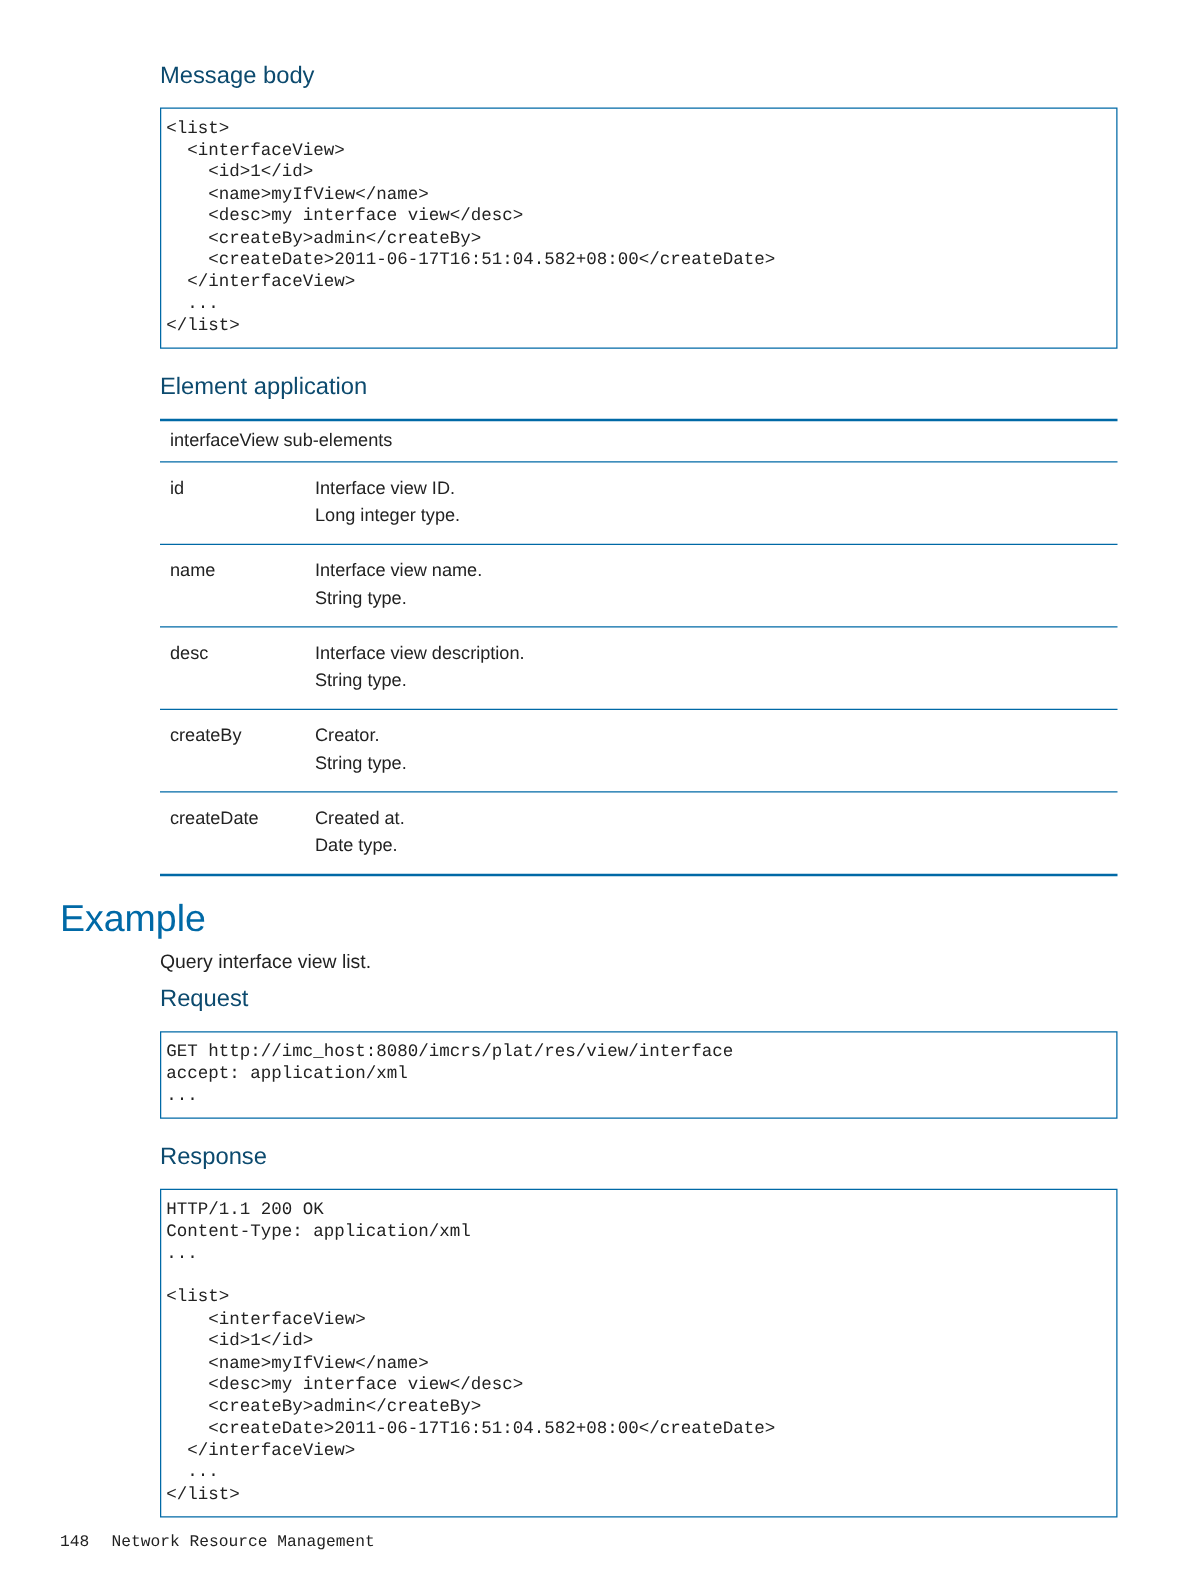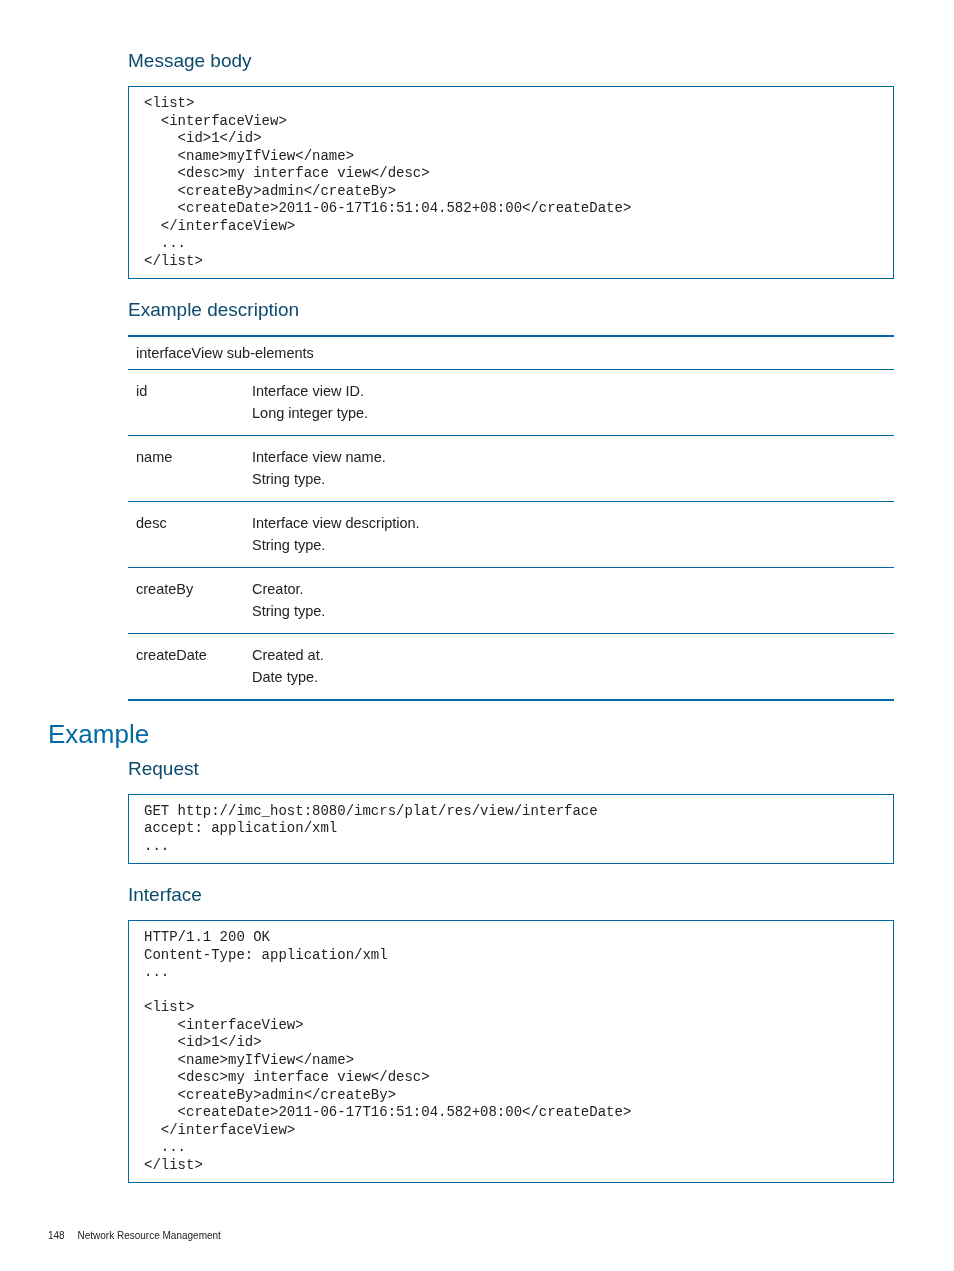"<list>" .codebox { padding: 8px 15px -> 8px 4px }
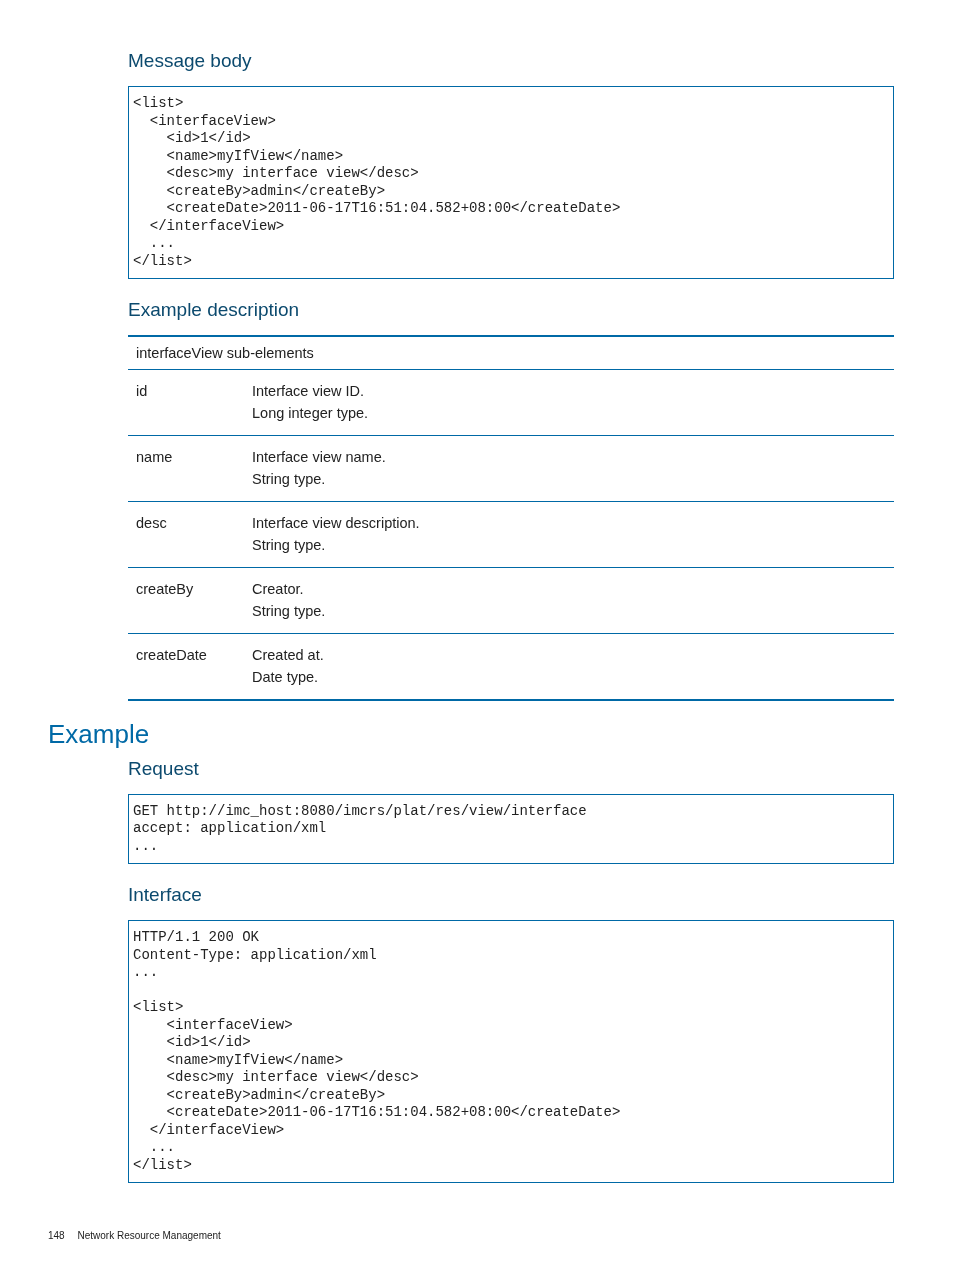"Example description" div.h-blue-med { text: Example description -> Element application }
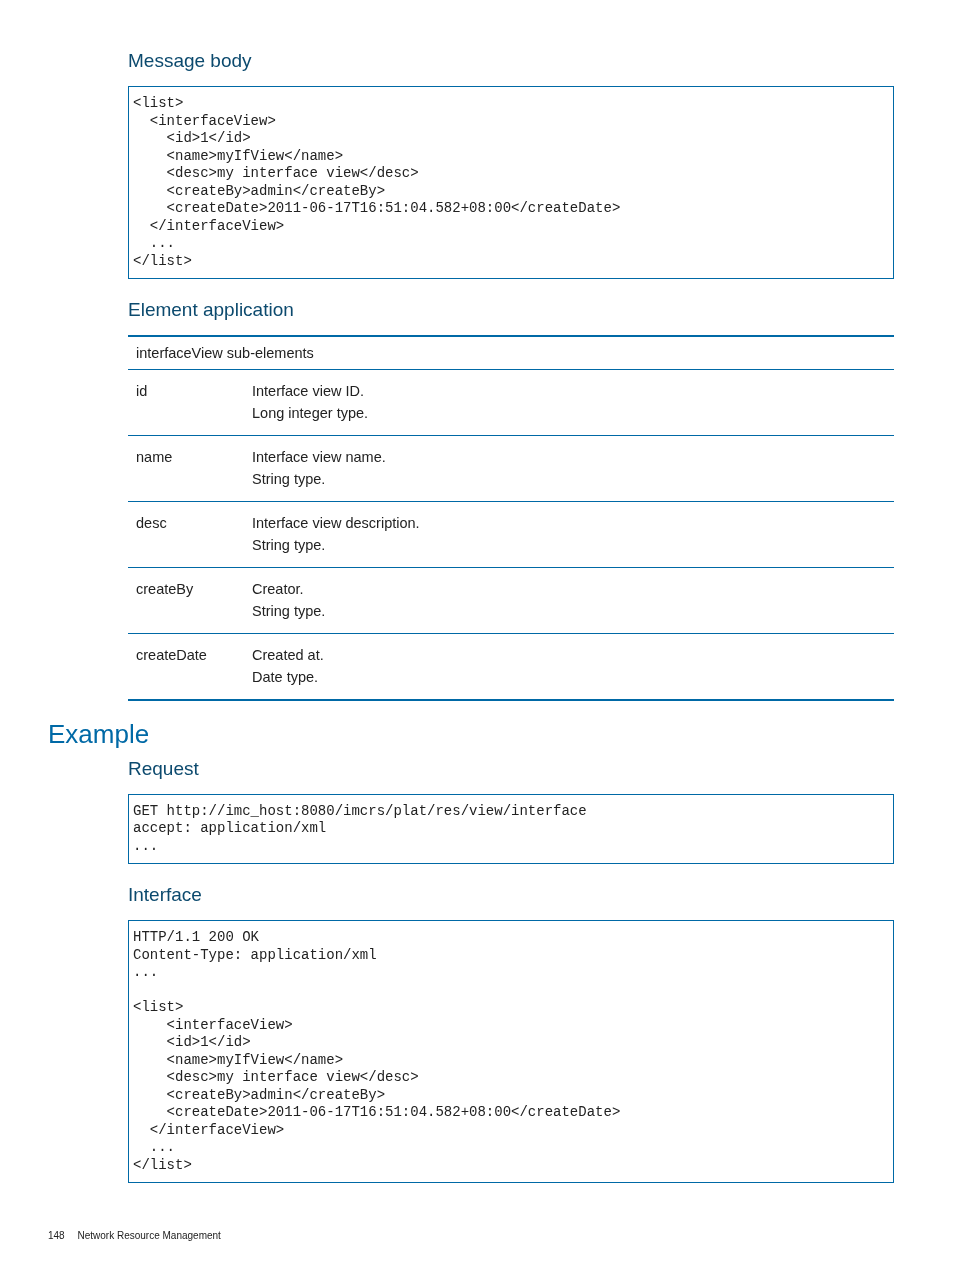"Example" .h-blue-large { font-size: 26px -> 30px }
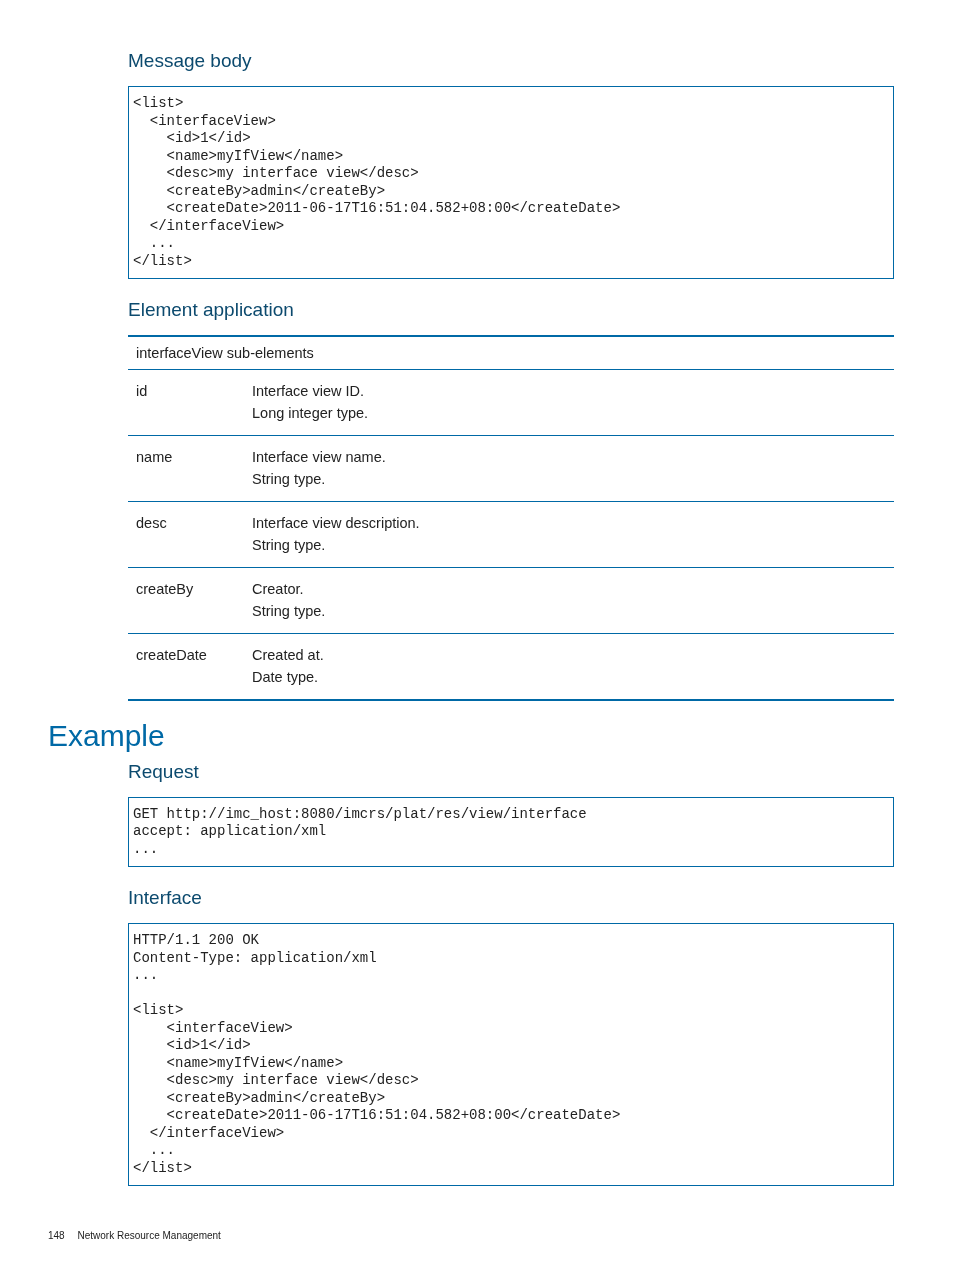"Query interface view list." div.plain { html: none -> <div>Query interface view list.</div> }
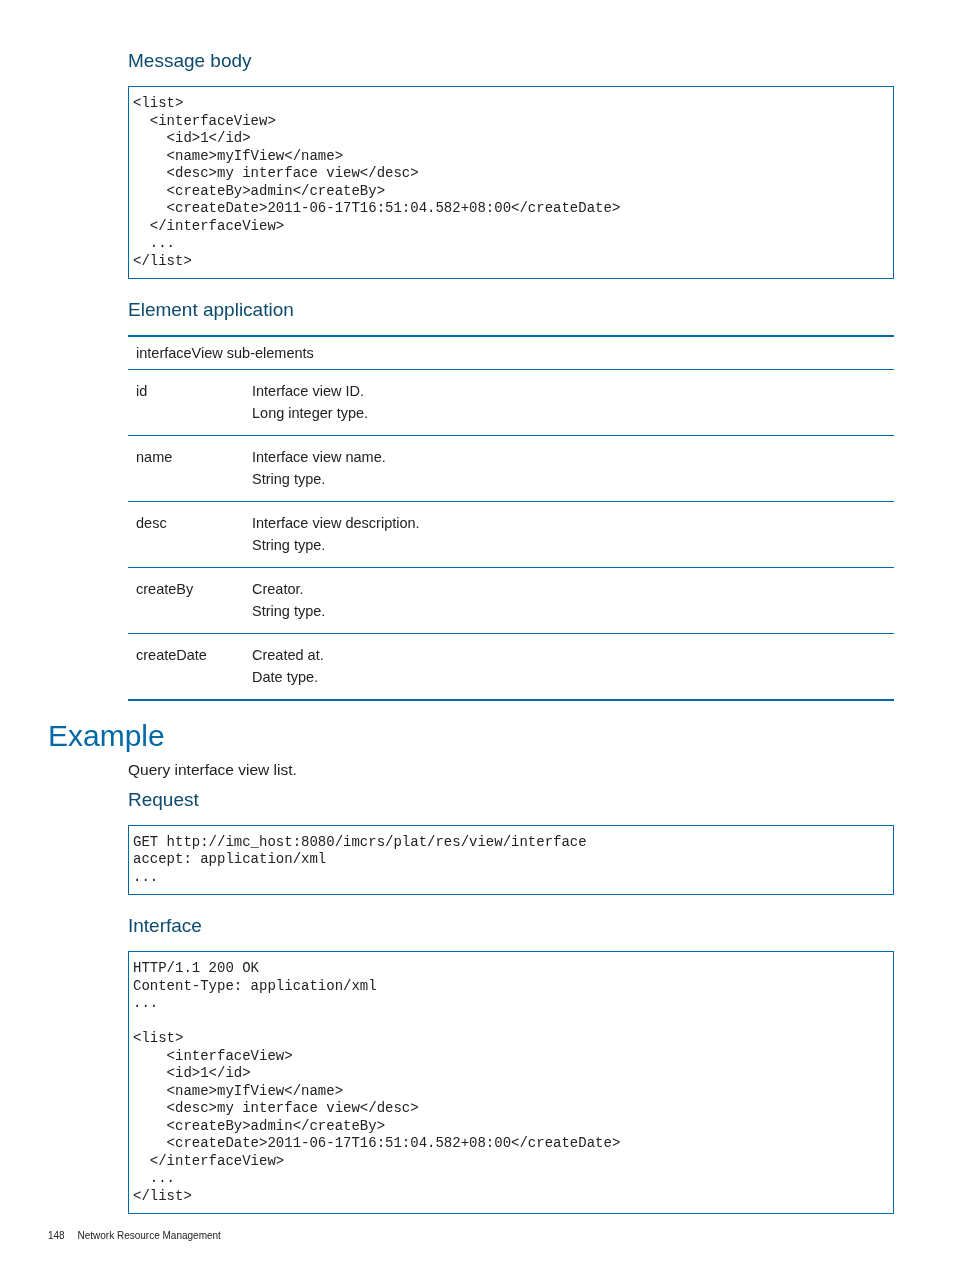"Interface" div.h-blue-med { text: Interface -> Response }
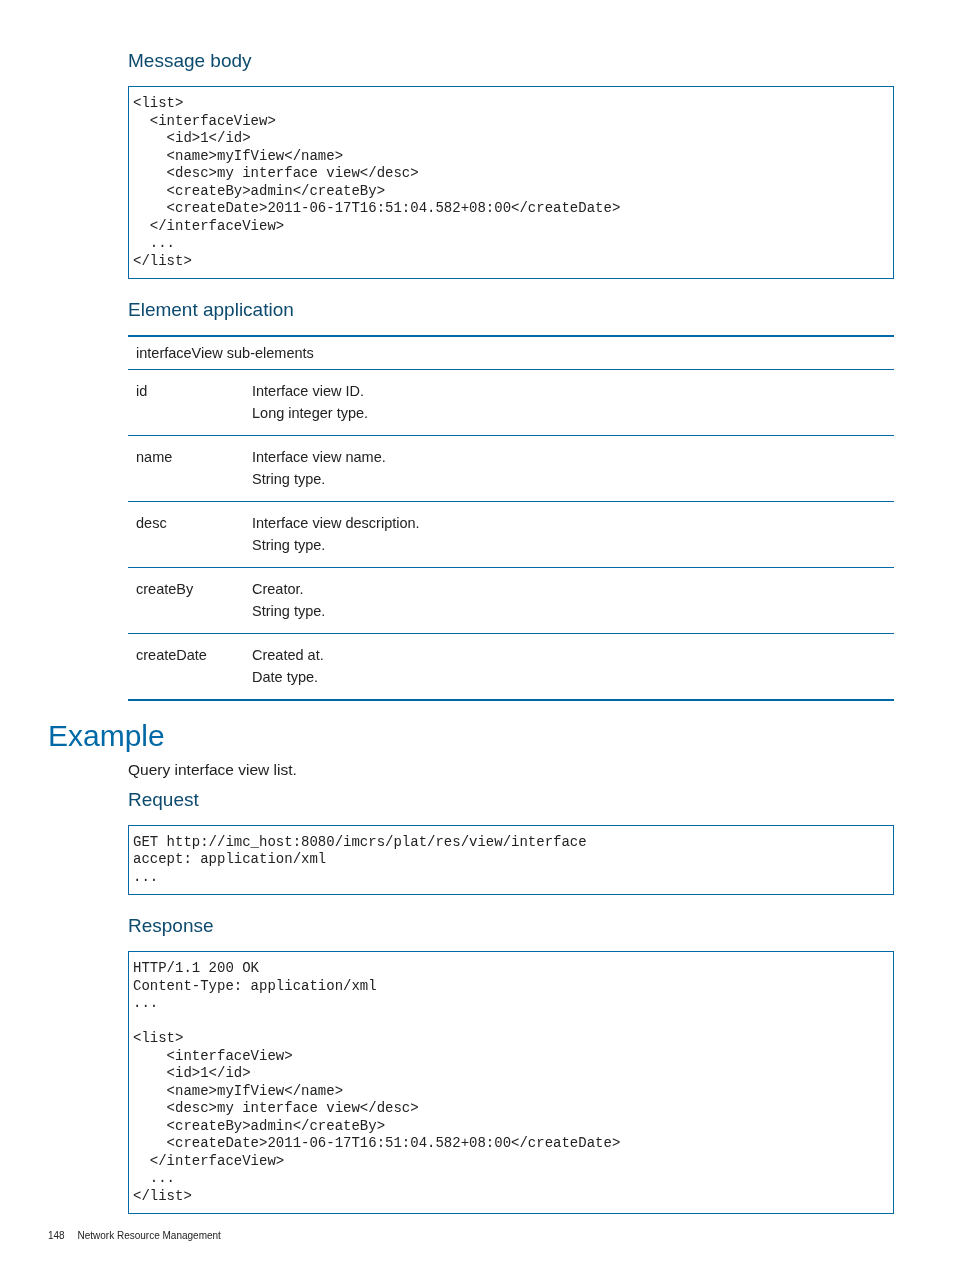"148 Network Resource Management" .footer { font-family: none -> Liberation Mono, monospace; font-size: 10px -> 13px }
